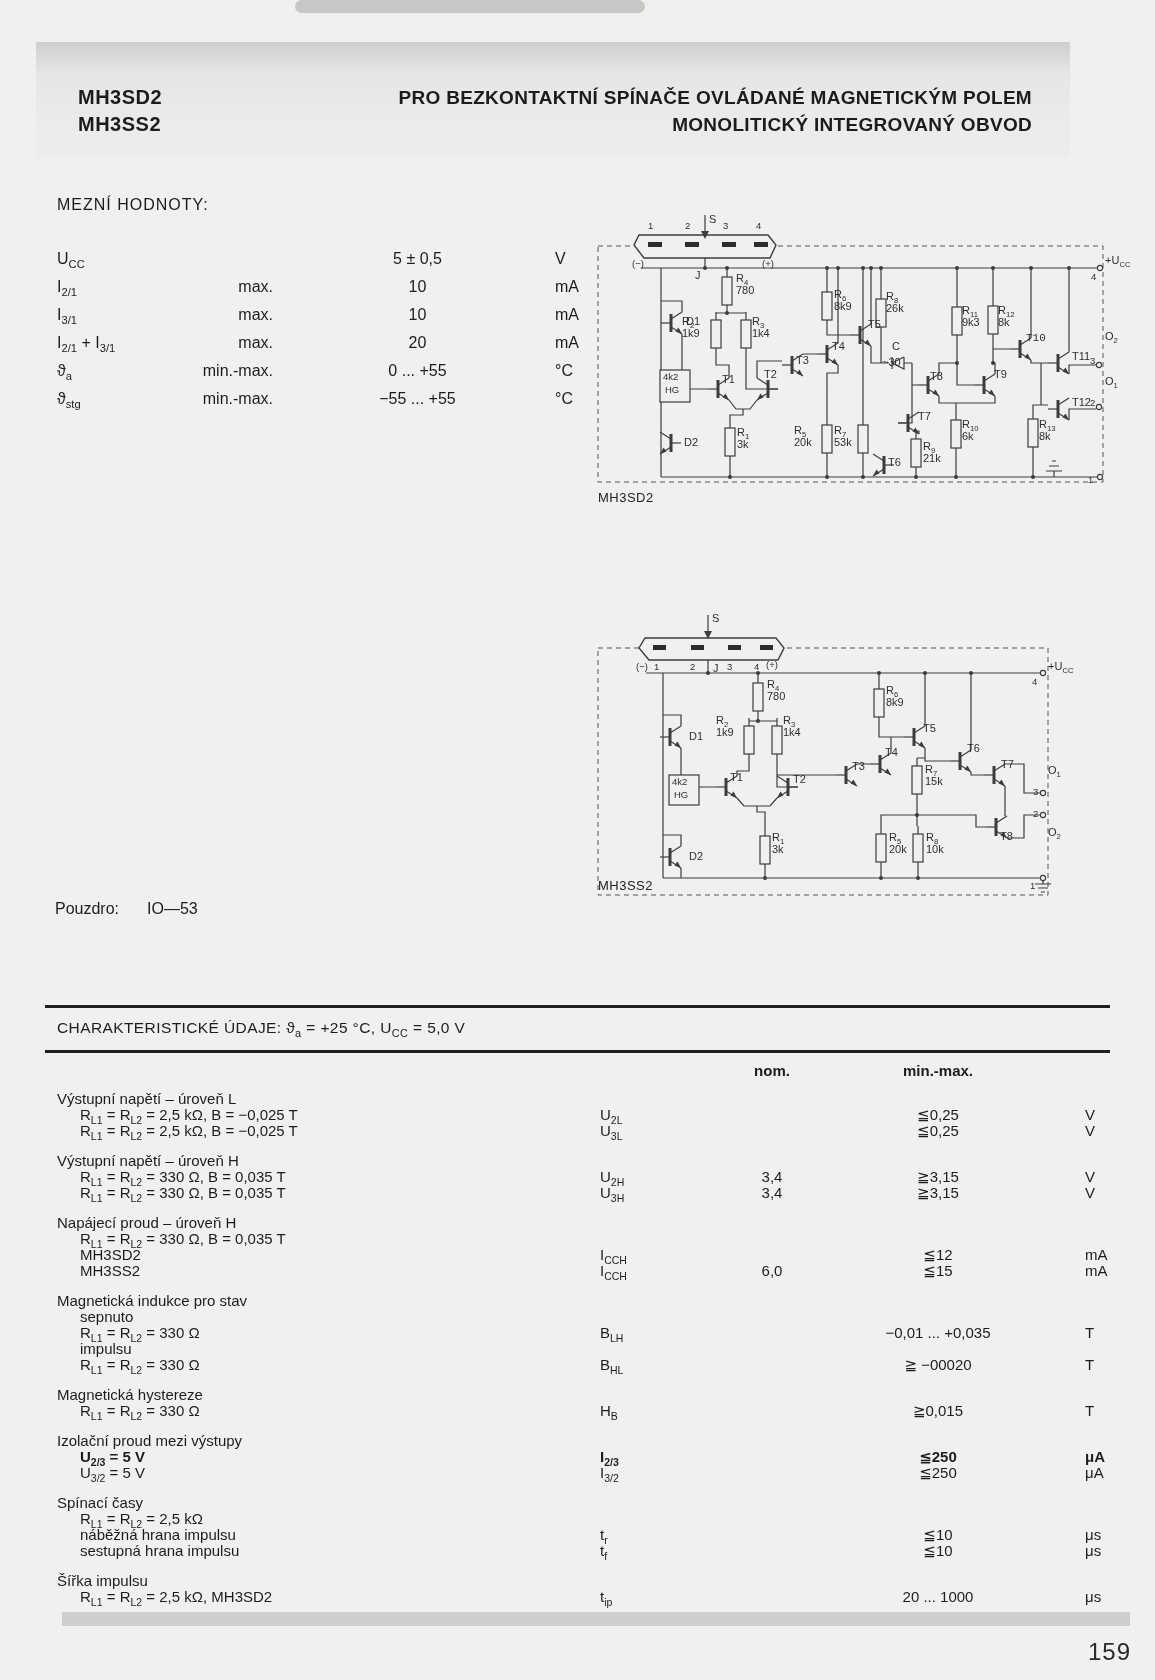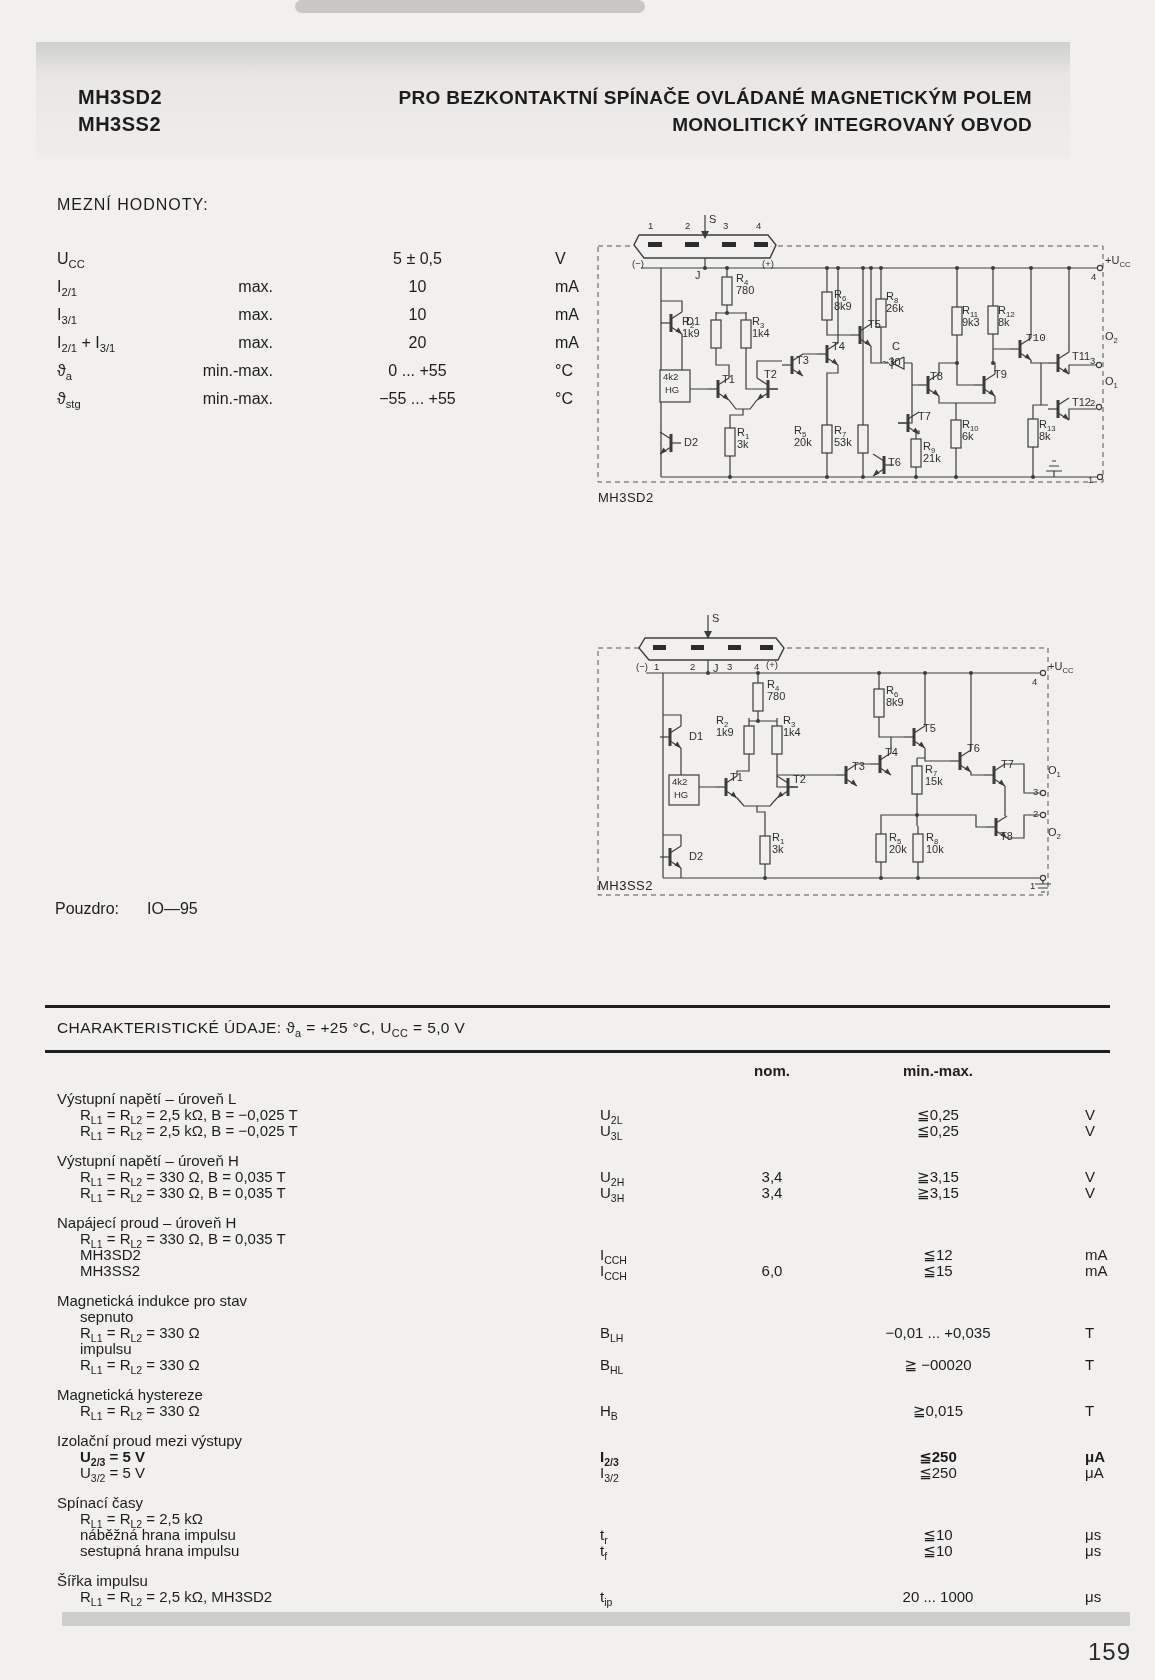"IO—95" span { text: 95 -> 53 }
